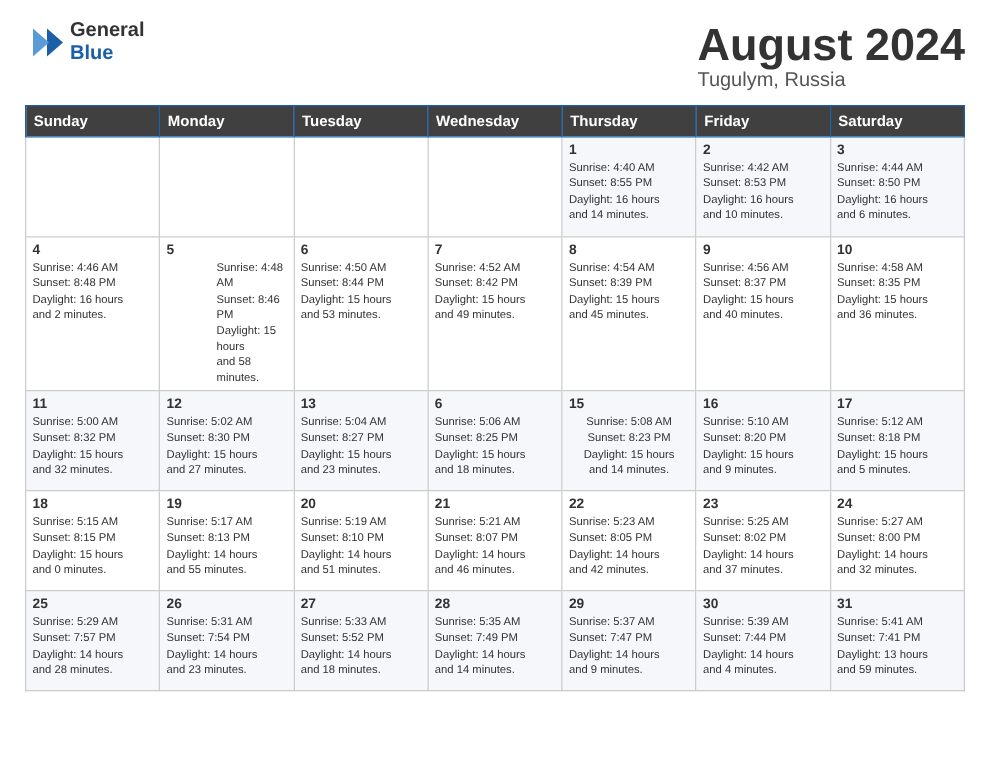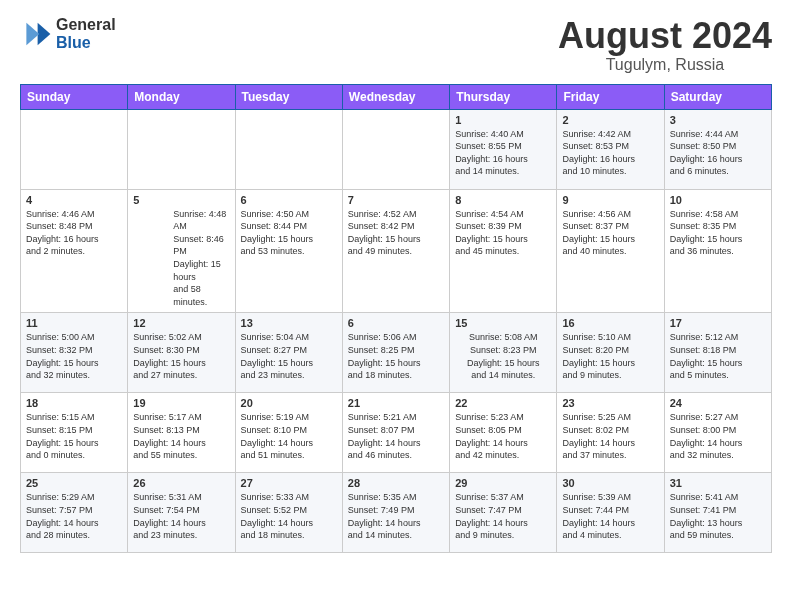"August 2024" .title-block { text-align: center -> left }
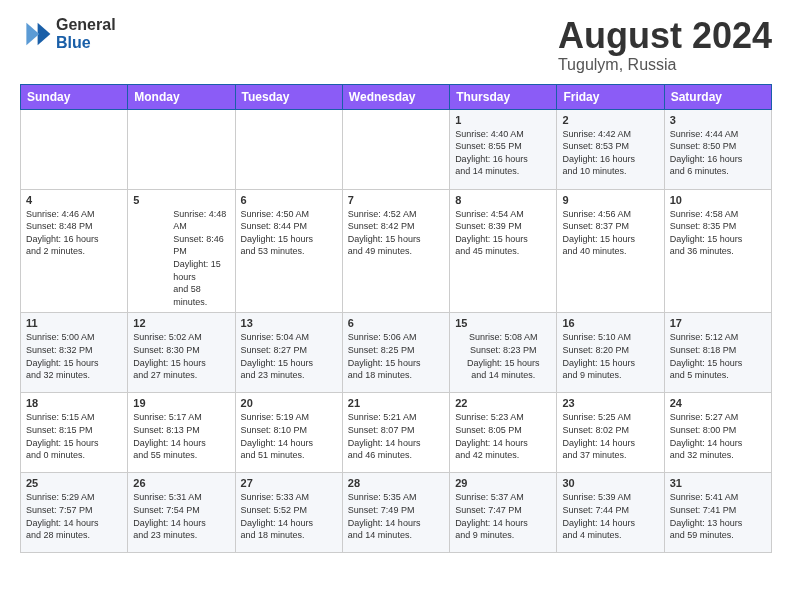"Sunday" .calendar-table thead tr th { background-color: #8b5cf6 -> #404040 }
